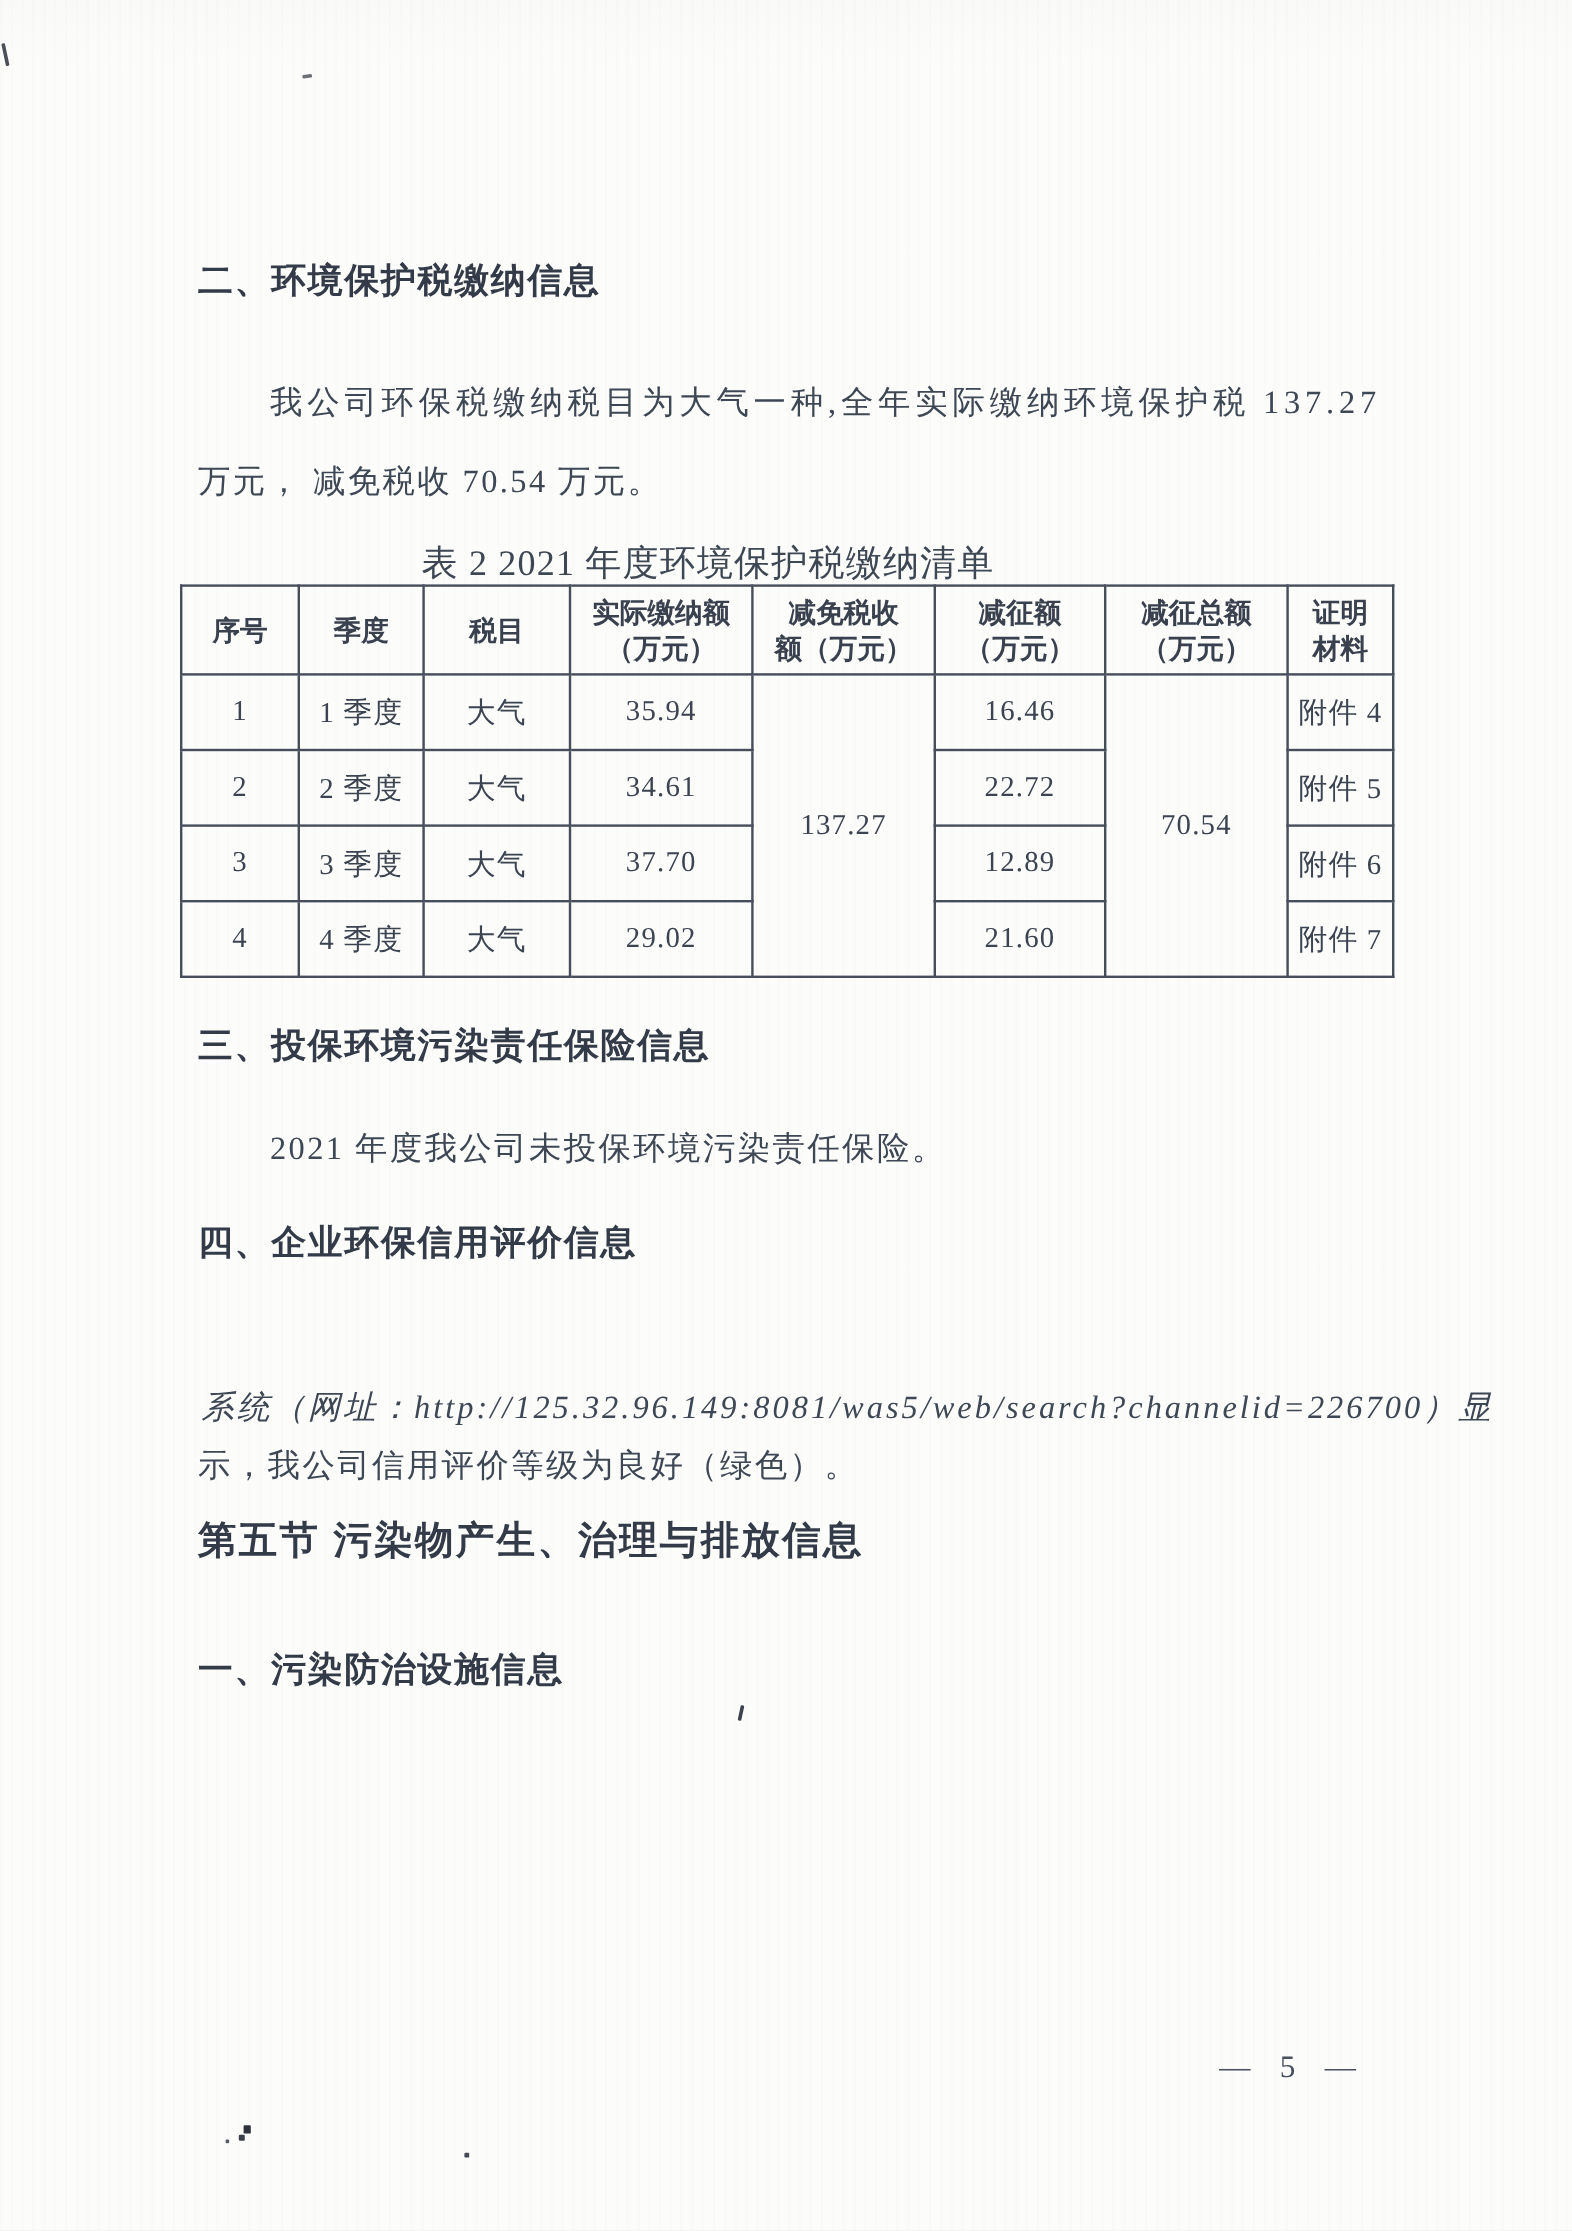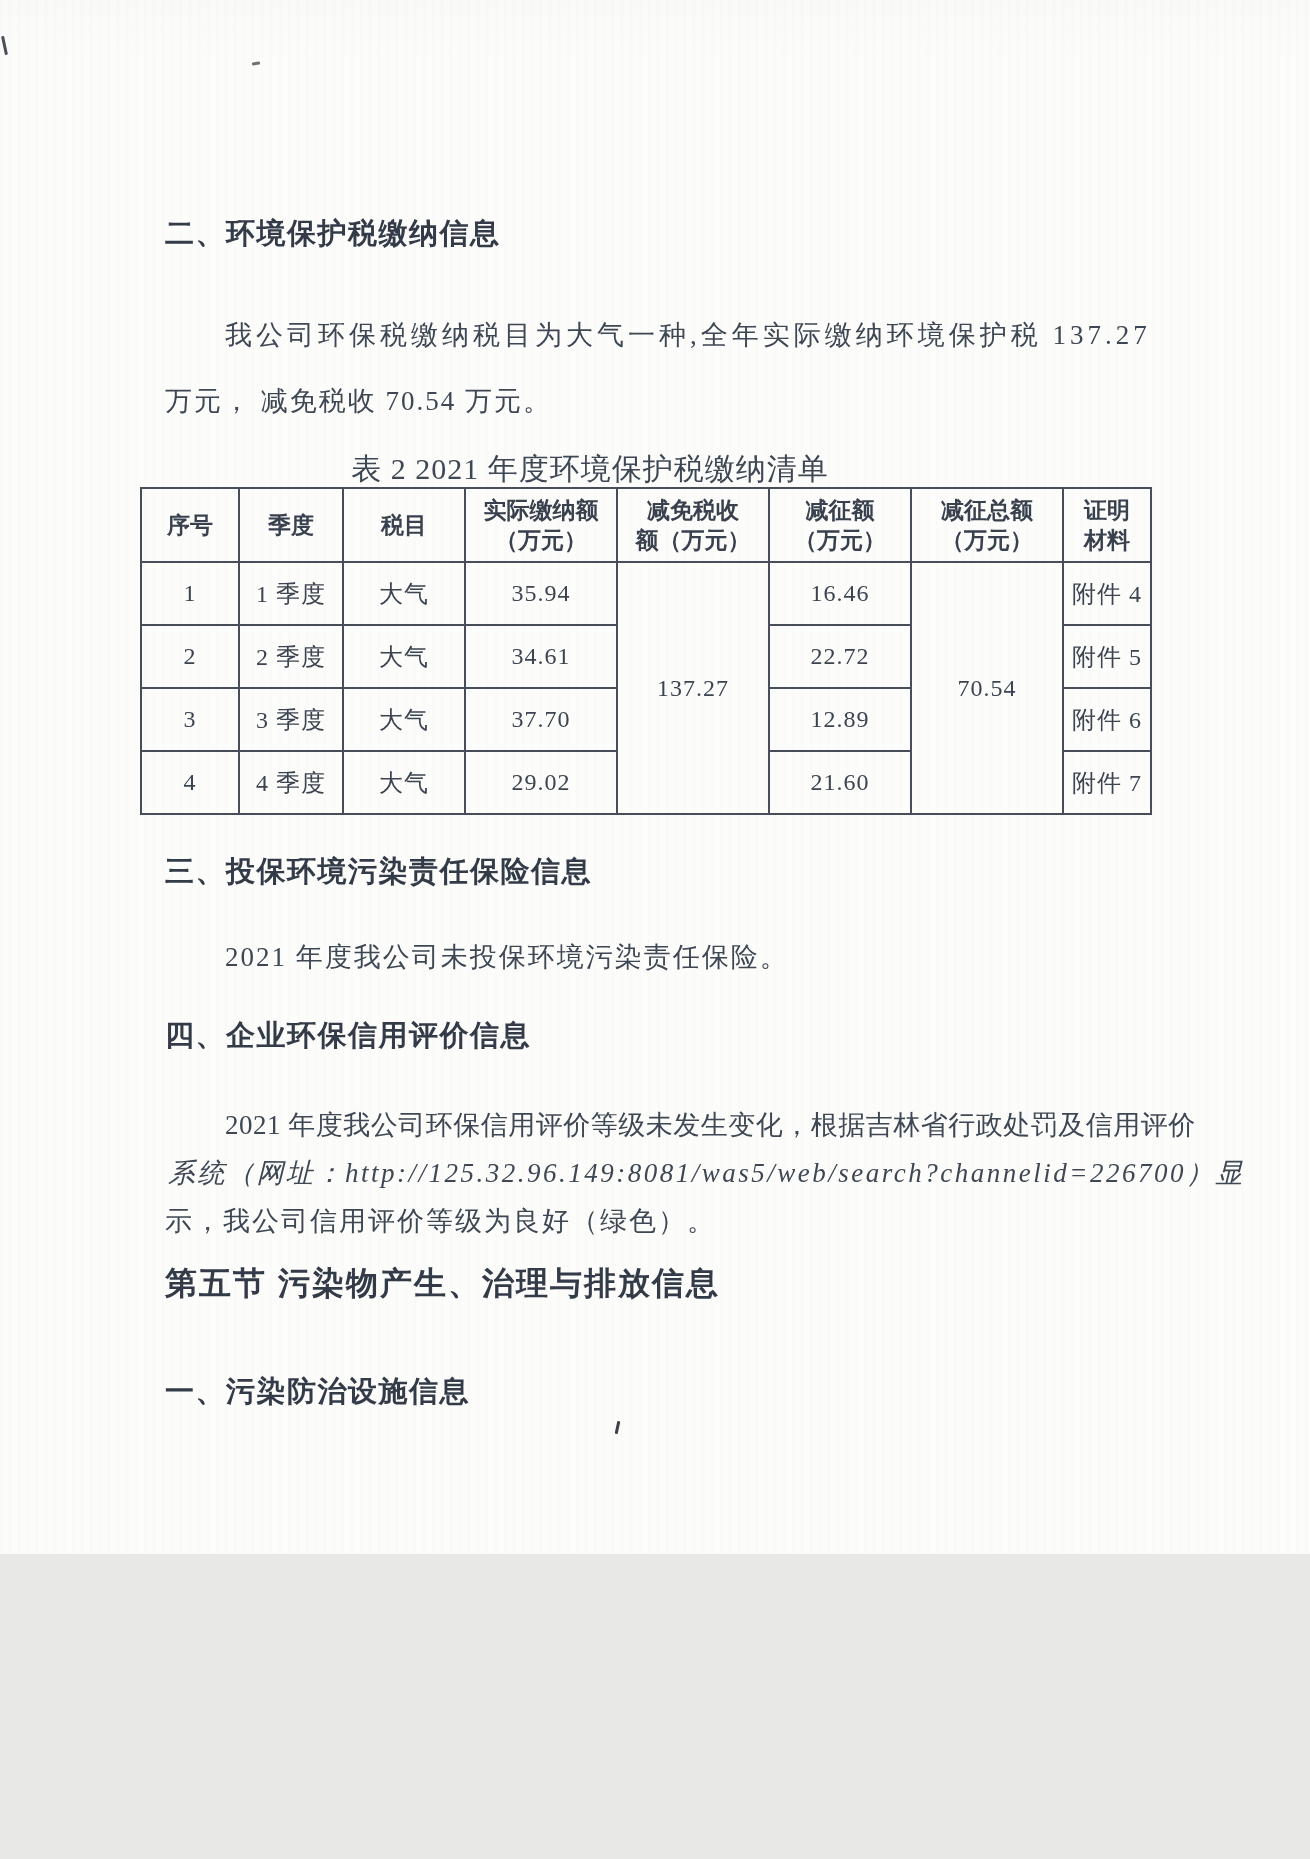"二、环境保护税缴纳信息" .page { height: 1554px -> 1859px }
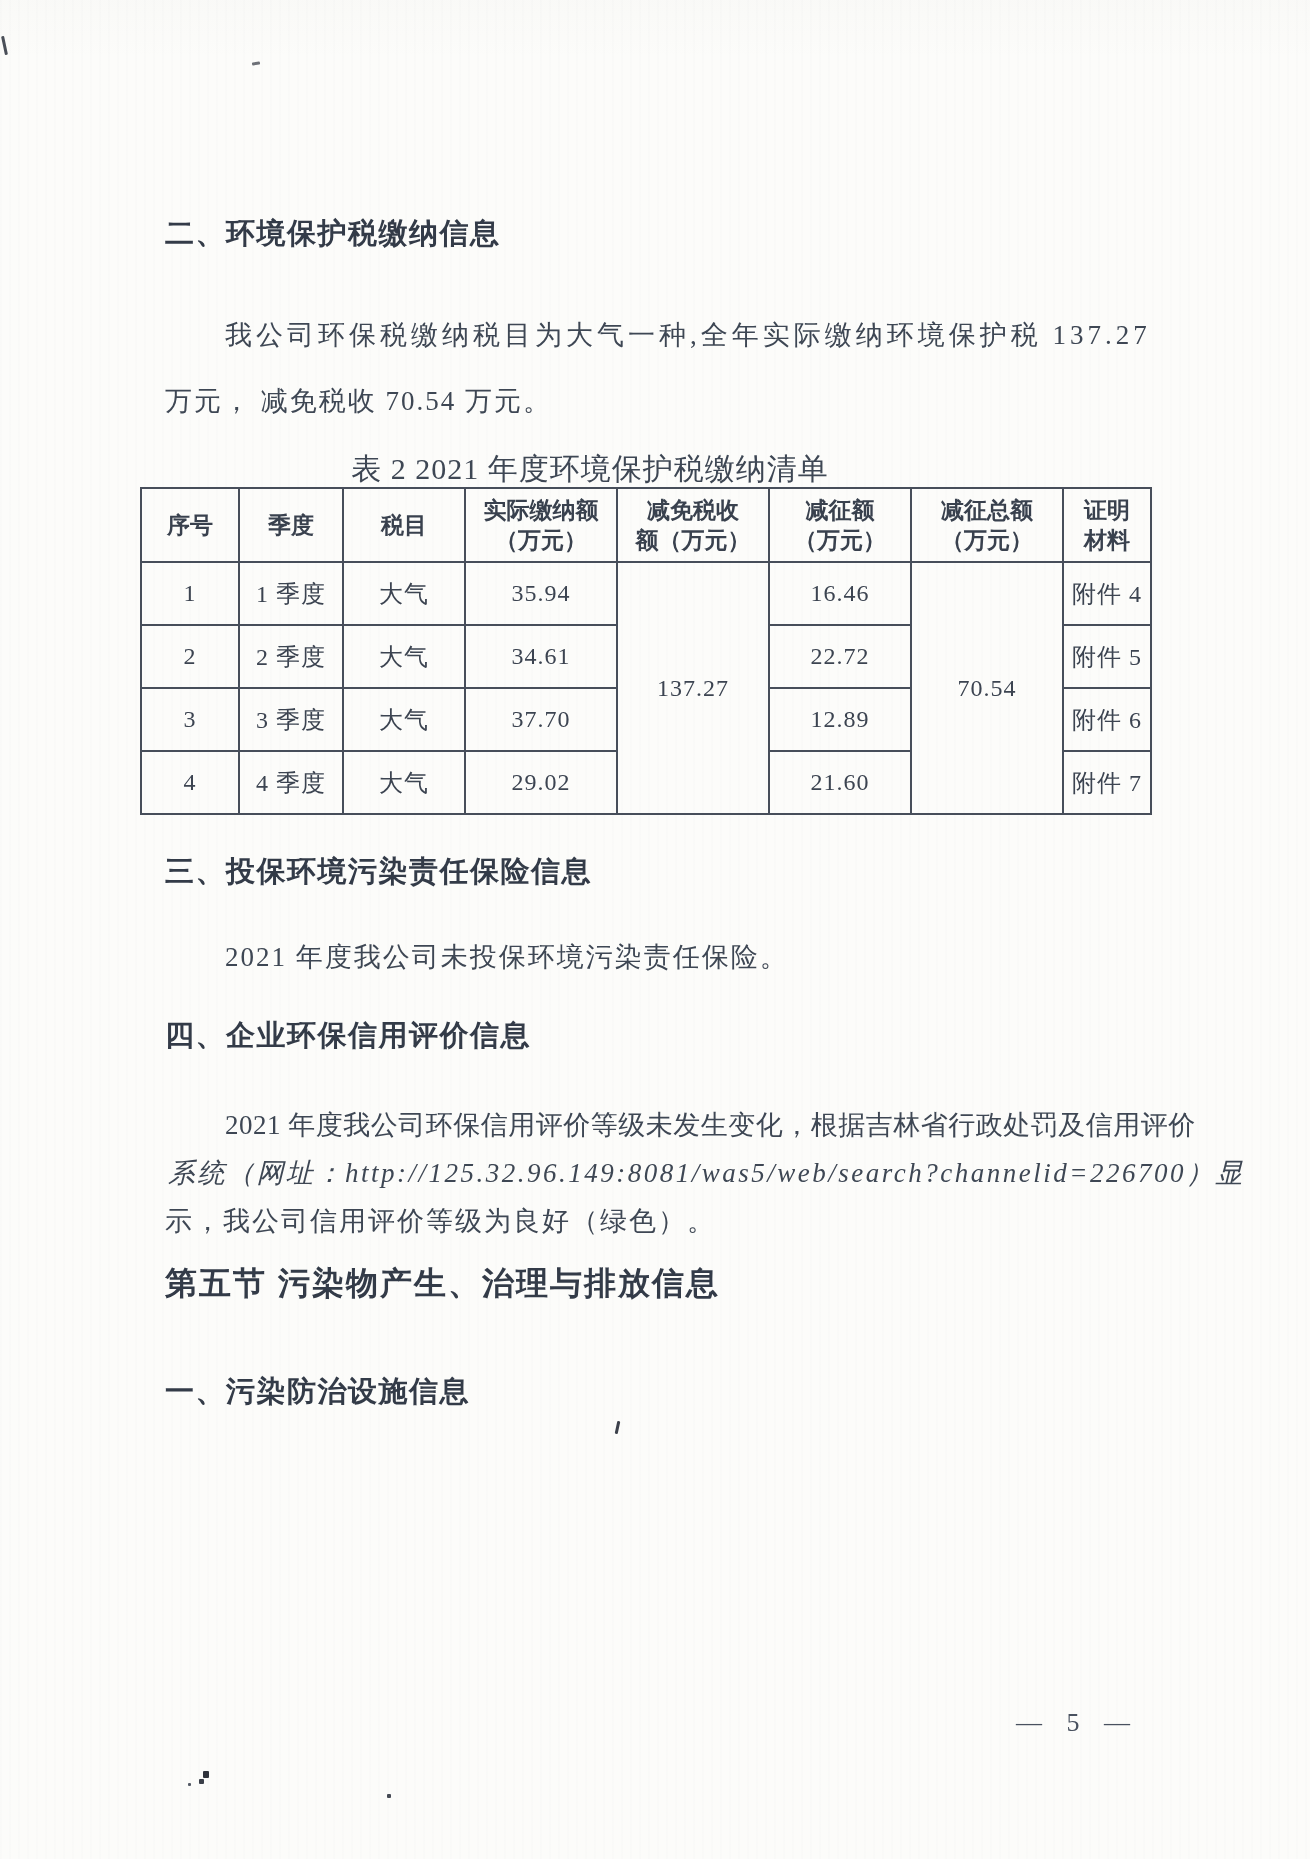"序号" table.tax-table { left: 140px -> 150px }
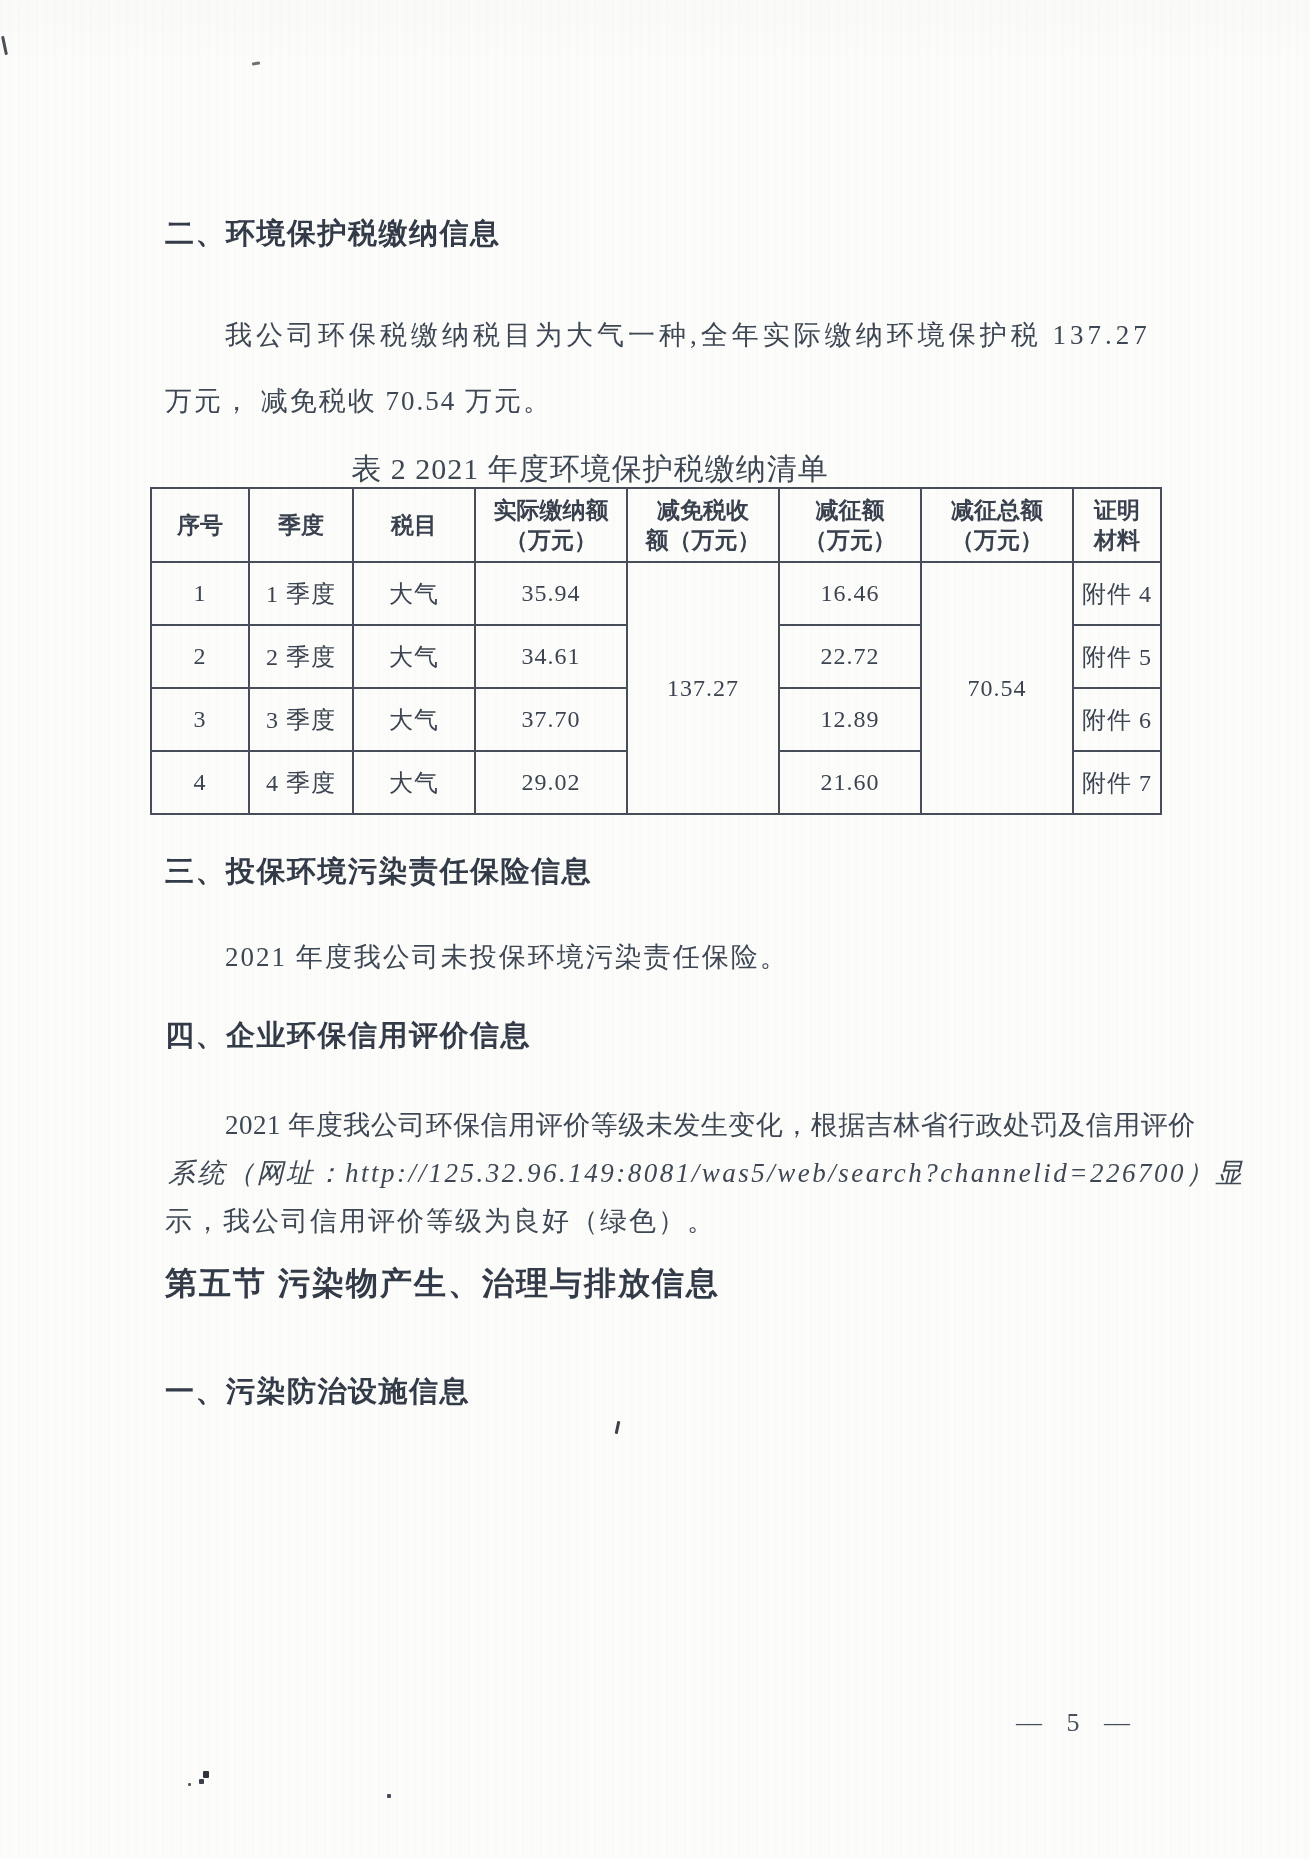"2021 年度我公司环保信用评价等级未发生变化，根据吉林省行政处罚及信用评价" div.abs { html: <div>2021 年度我公司环保信用评价等级未发生变化，根据吉林省行政处罚及信用评价</div> -> none }
